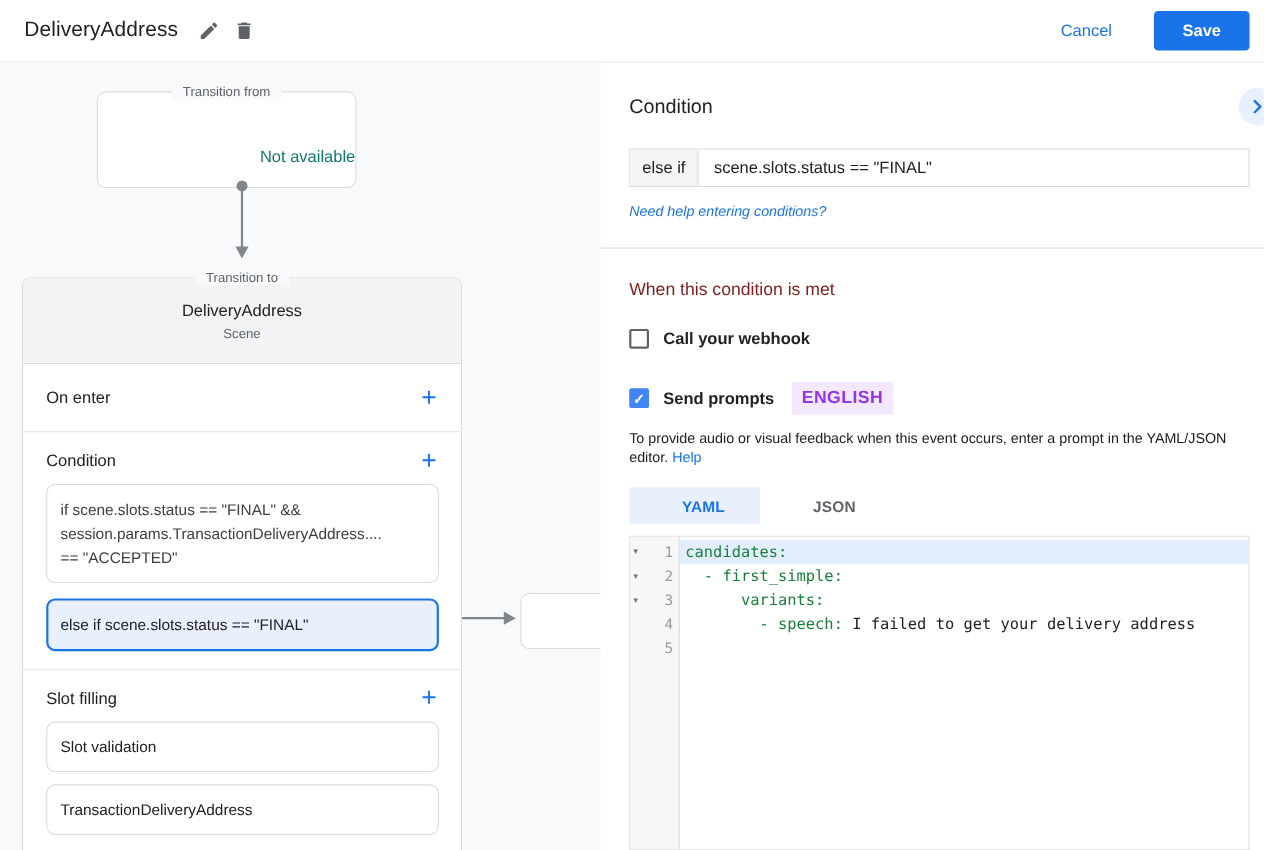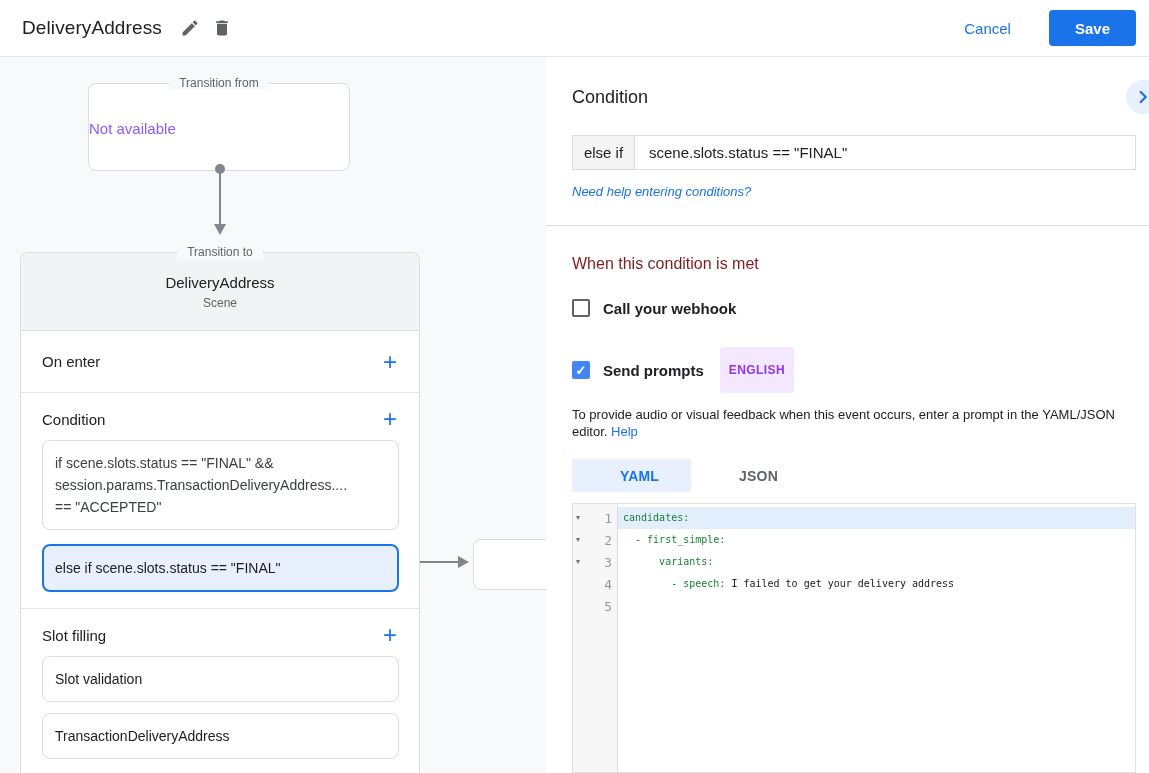"Transition from" .tfrom-box { width: 262px -> 236px }
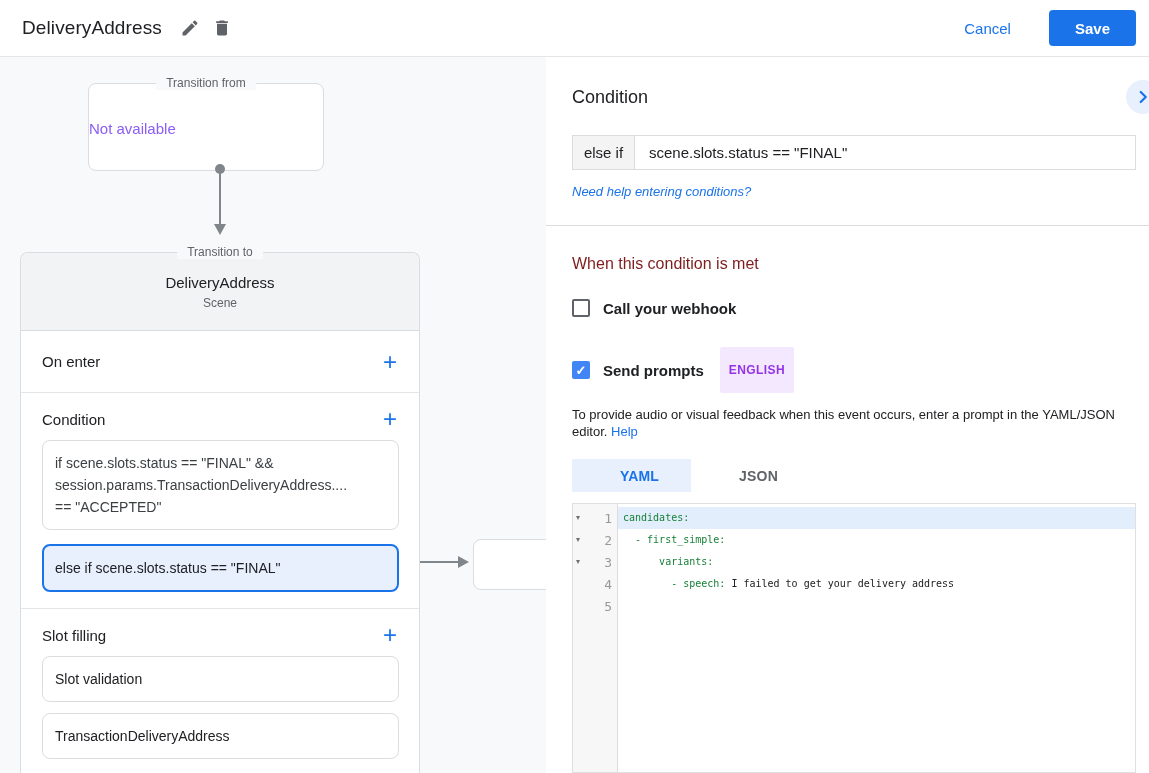"Not available" .tfrom-text { color: #8b5cf6 -> #0f766e; margin-top: 36px -> 50px; text-align: left -> right }
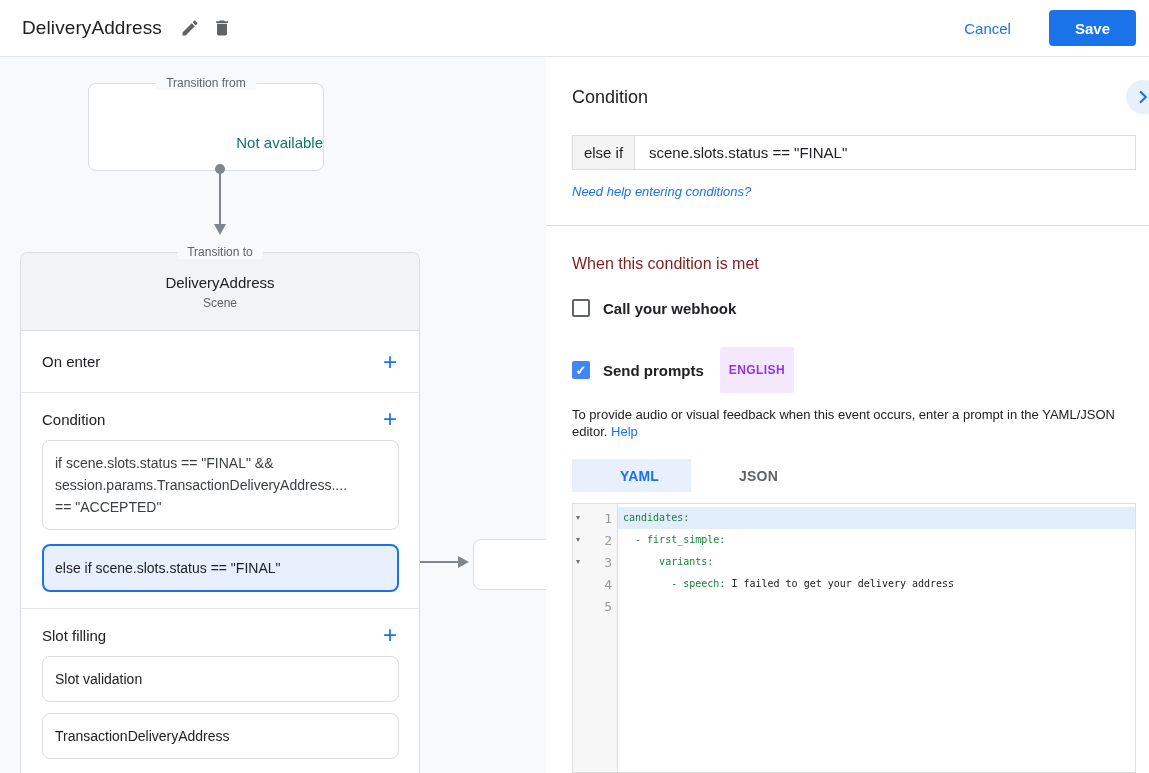"ENGLISH" .lang-badge { font-size: 12px -> 16px; padding: 16px 9px -> 6px 9px }
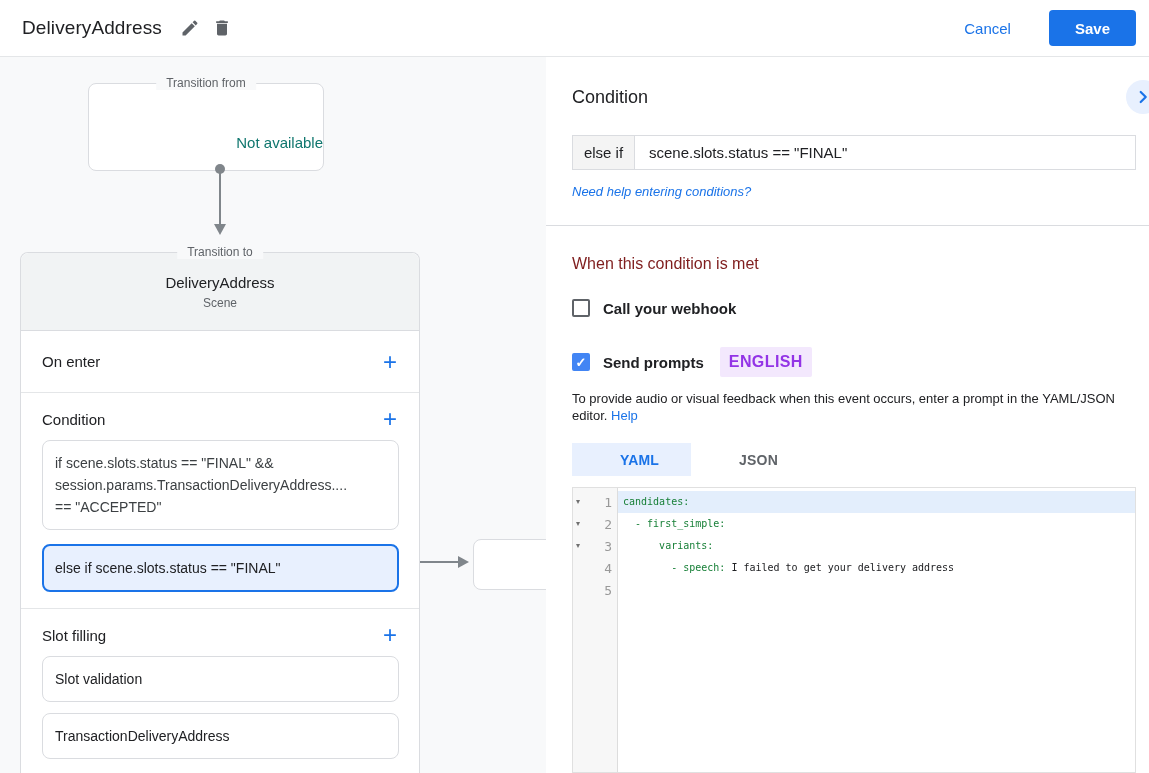"candidates:" .code { font-size: 10px -> 14px }
